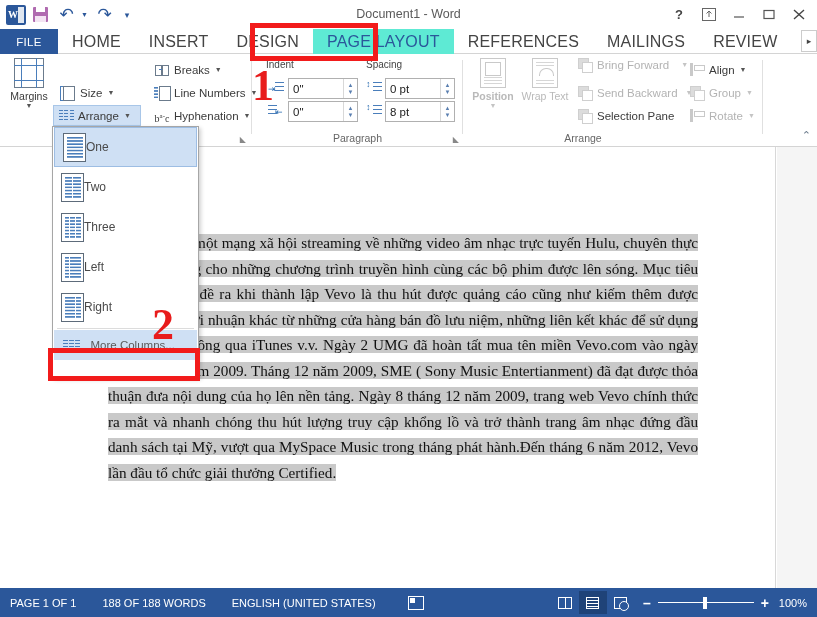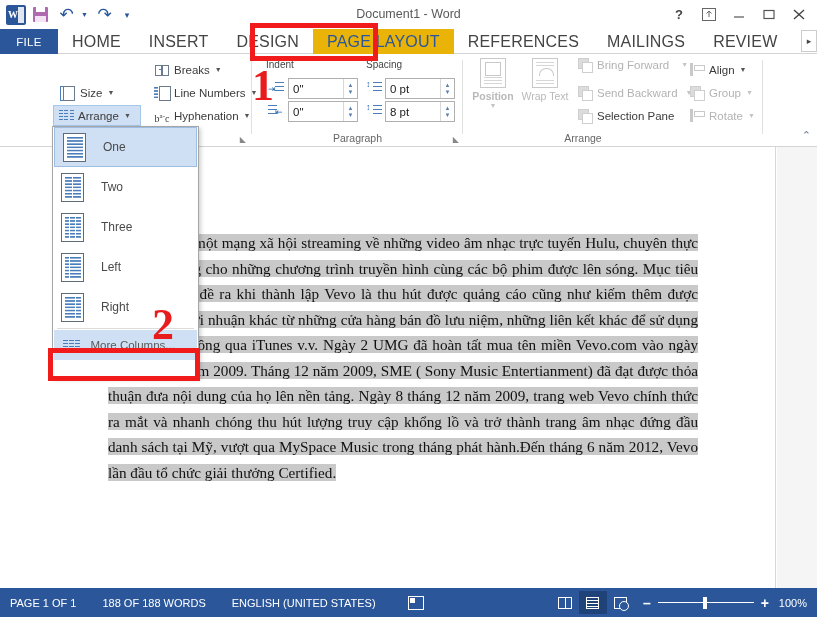"PAGE LAYOUT" .tab.active { background: #eab308 -> #5eead4 }
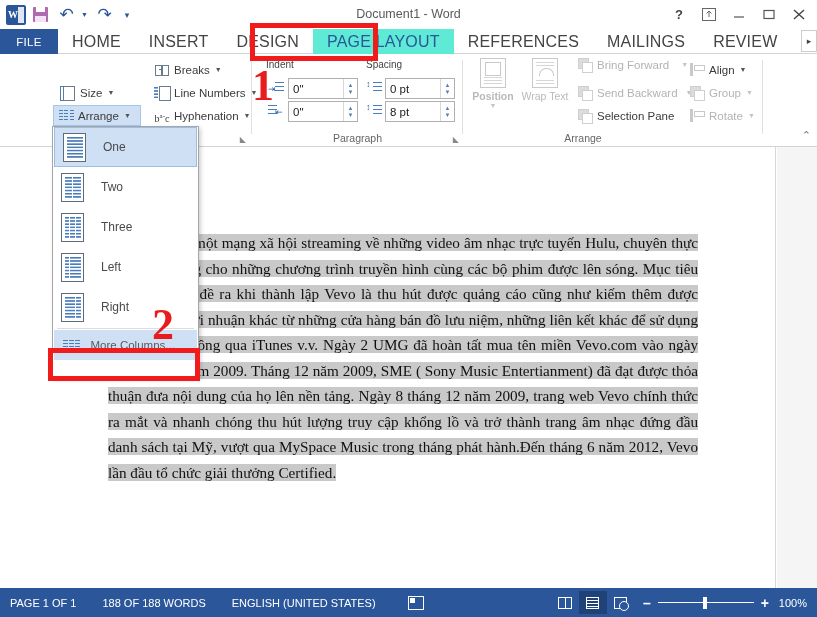"Margins" div.big-btn { html: none -> <div> <div> <i></i> <u></u> </div> <div>Margins</div> <div>▼</div> </div> }
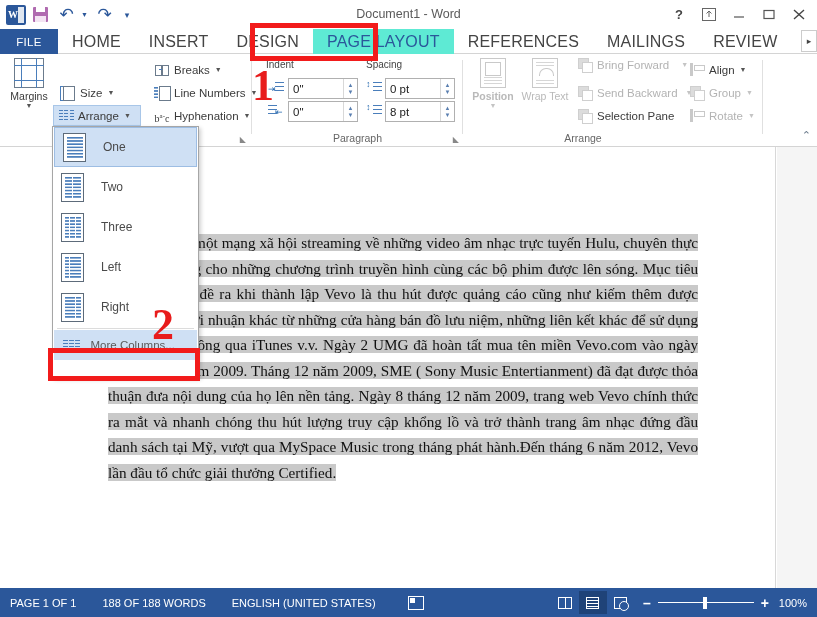"One" .dd-item { gap: 17px -> none }
